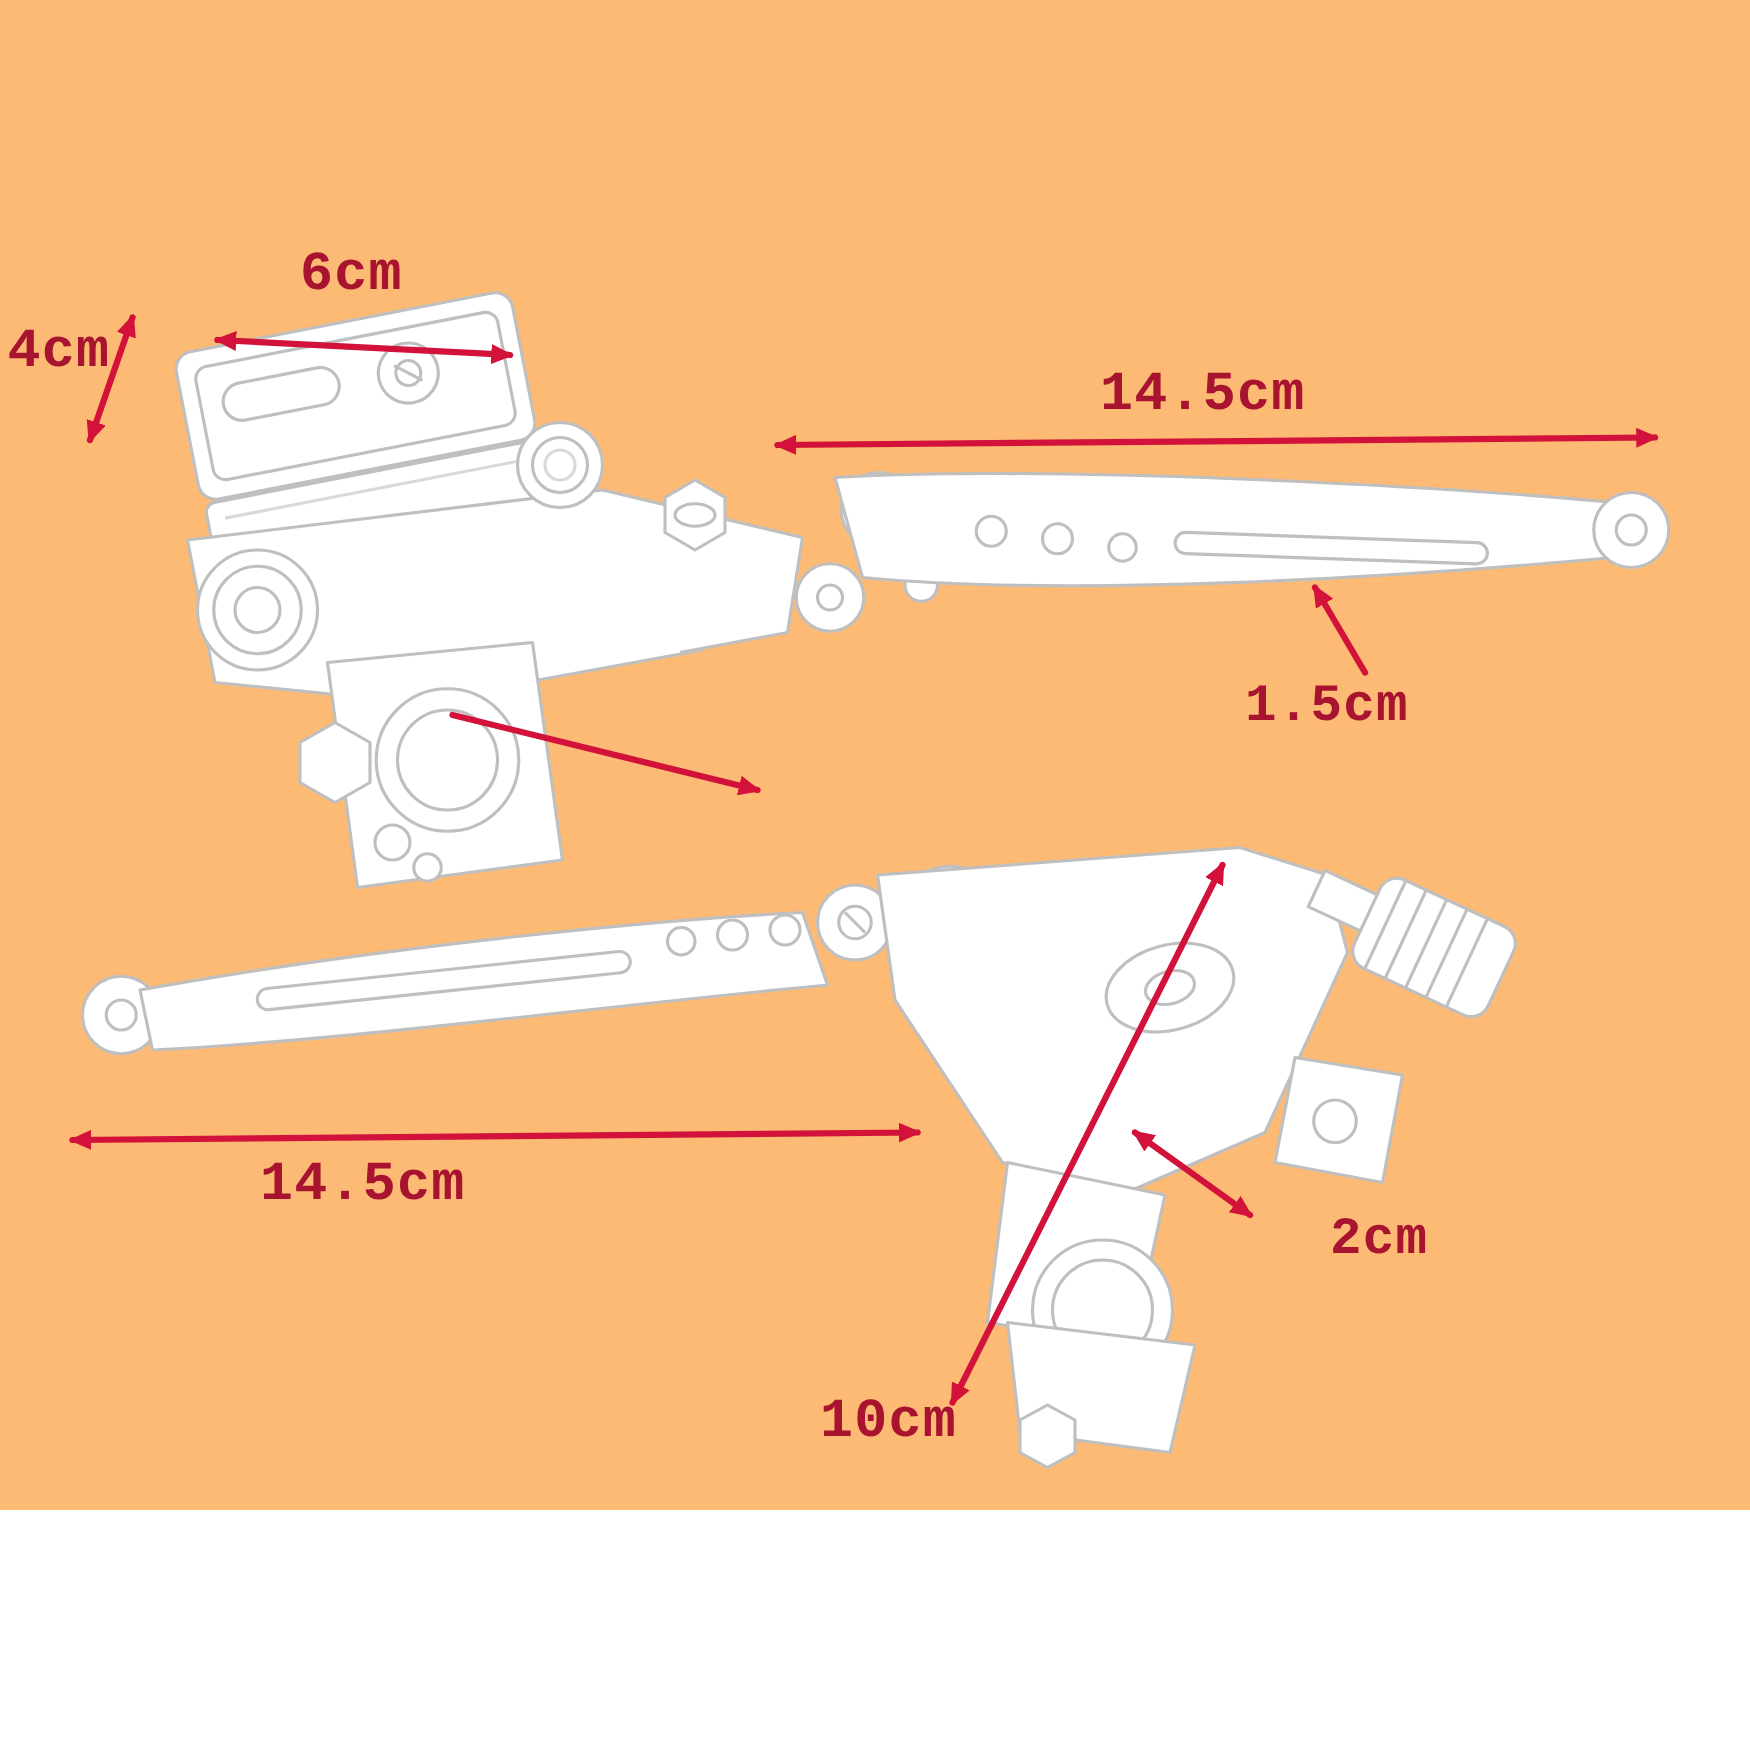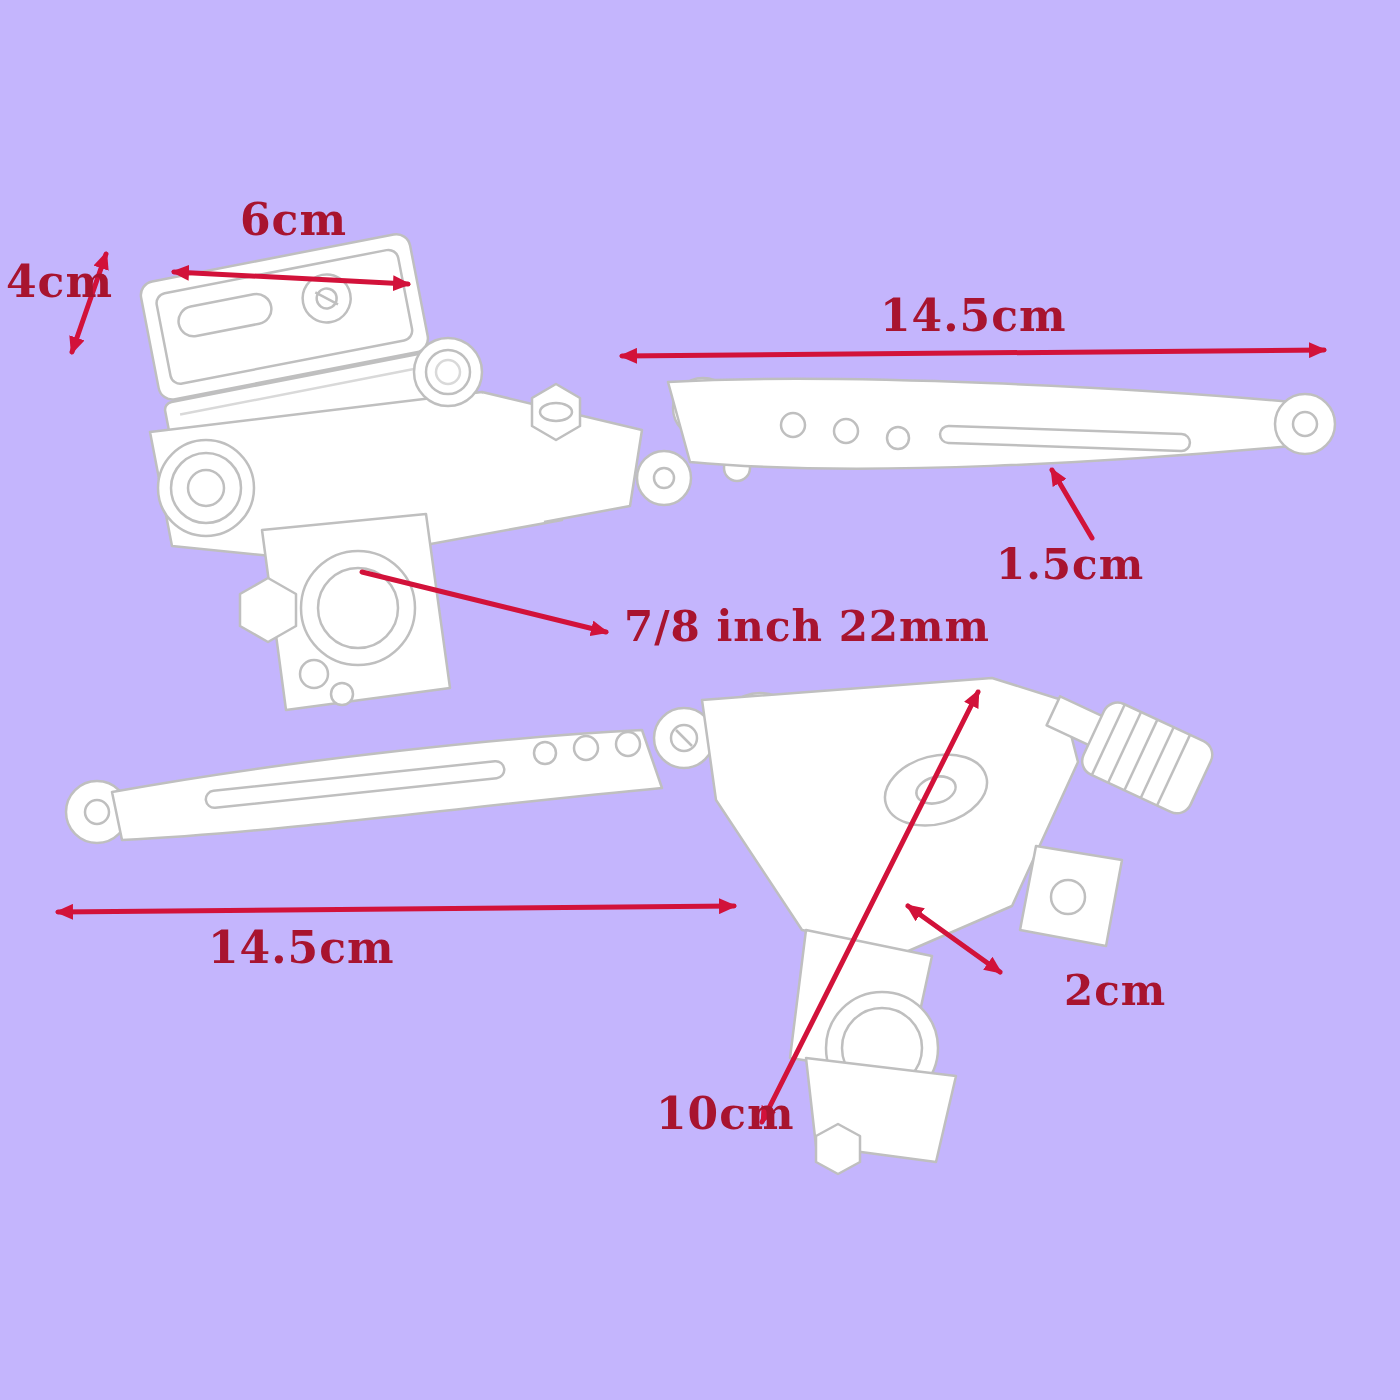"6cm" .canvas { background: #c4b5fd -> #fdba74; font-family: none -> Liberation Mono, monospace; height: 1400px -> 1208px }
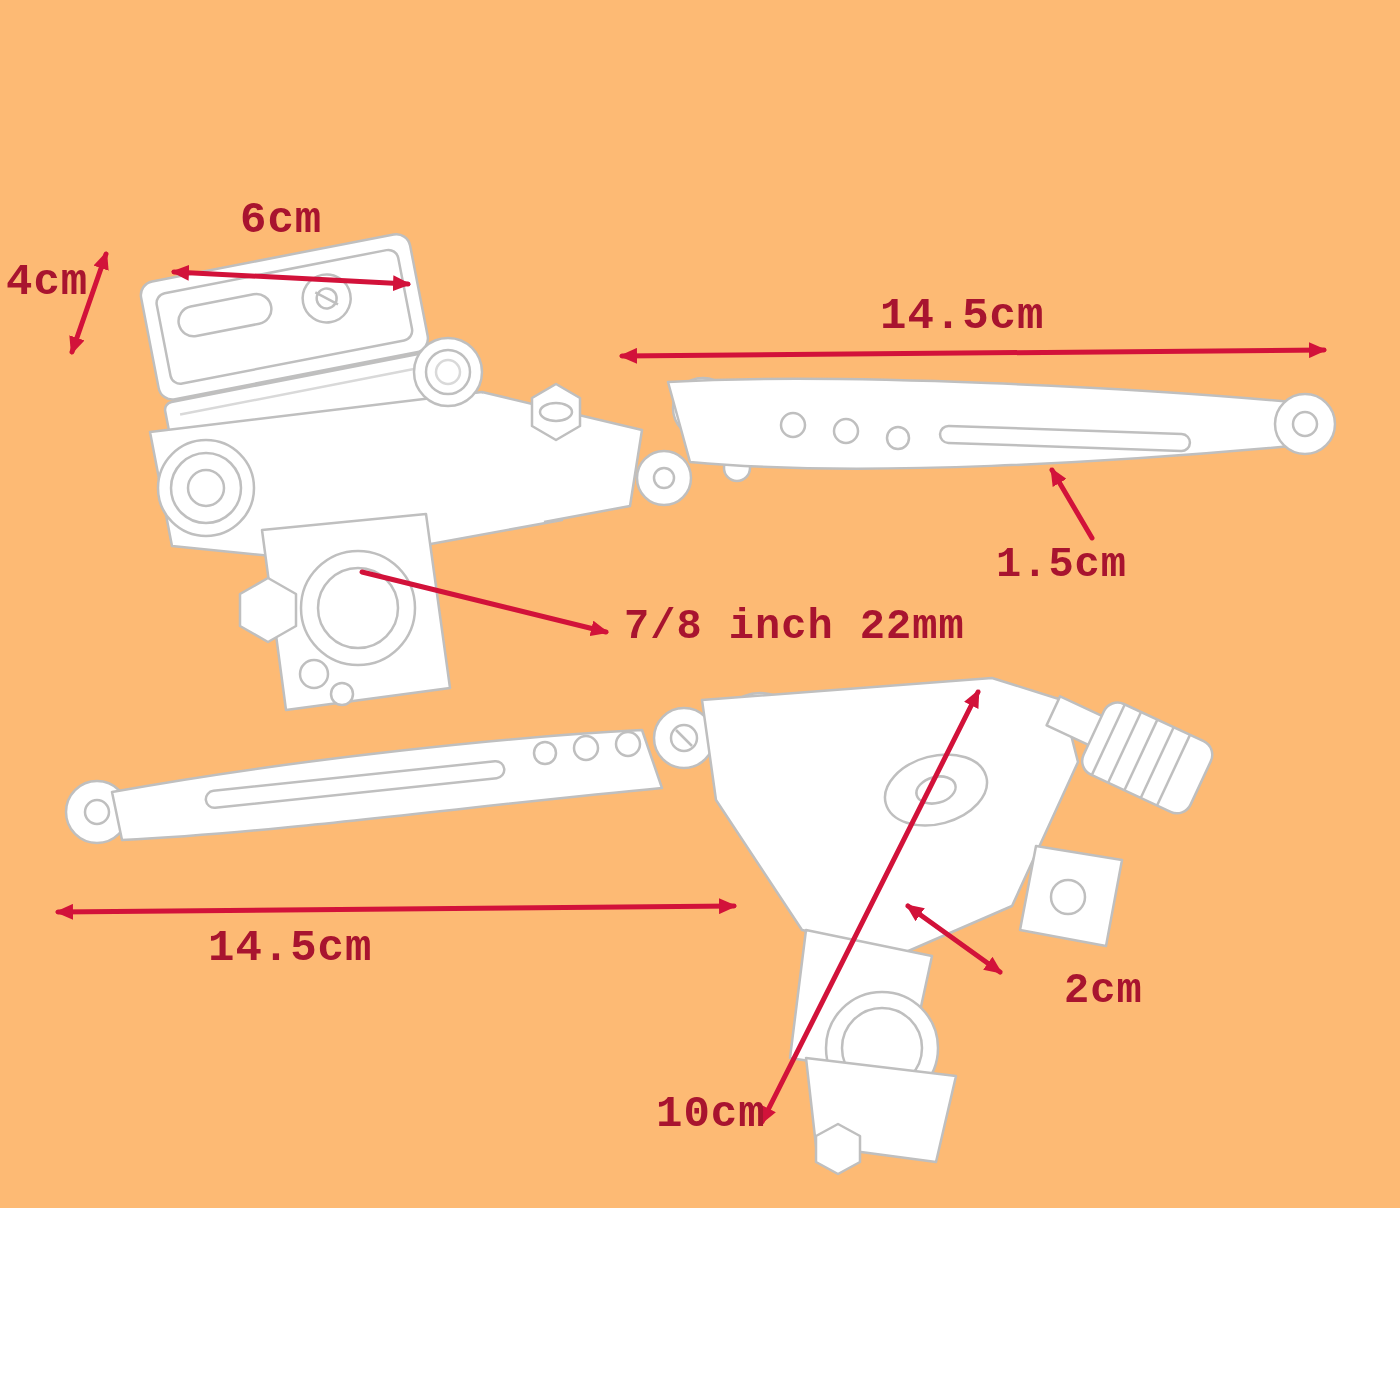"7/8 inch 22mm" div.dim-label { html: <div>7/8 inch 22mm</div> -> none }
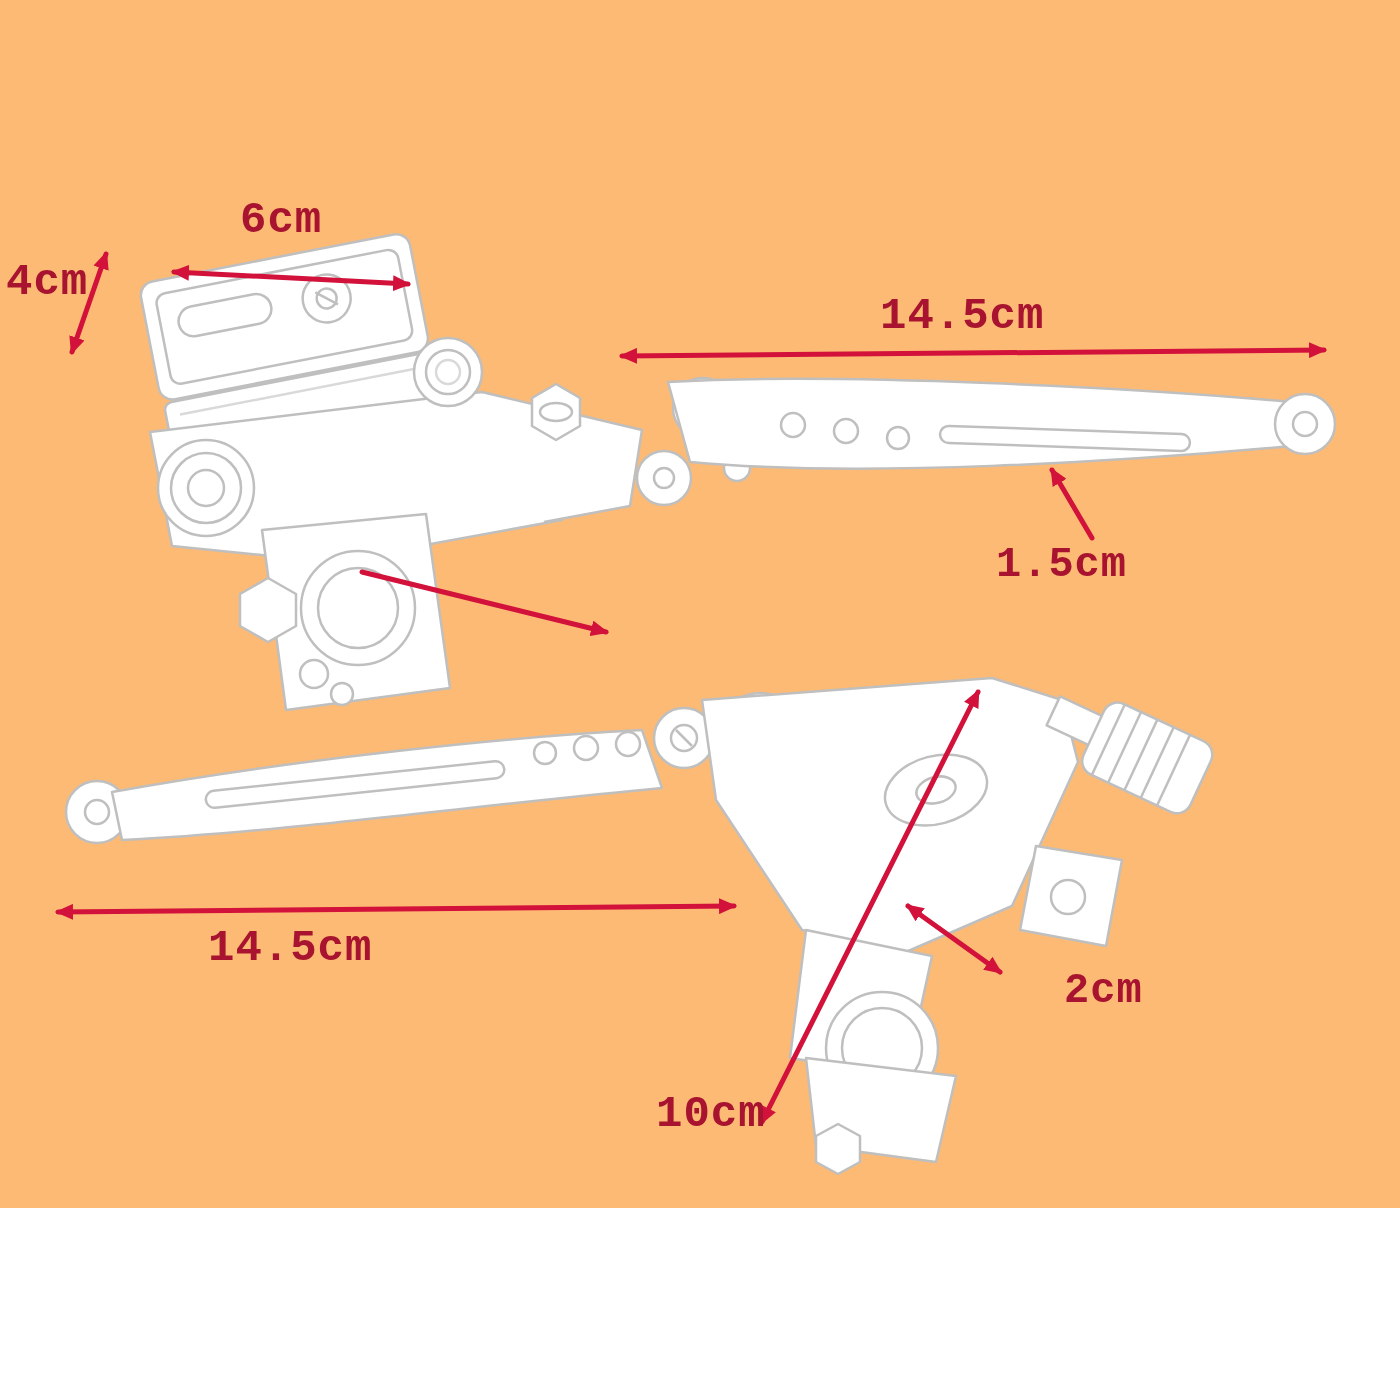"10cm" div.dim-label { top: 1092px -> 1116px }
